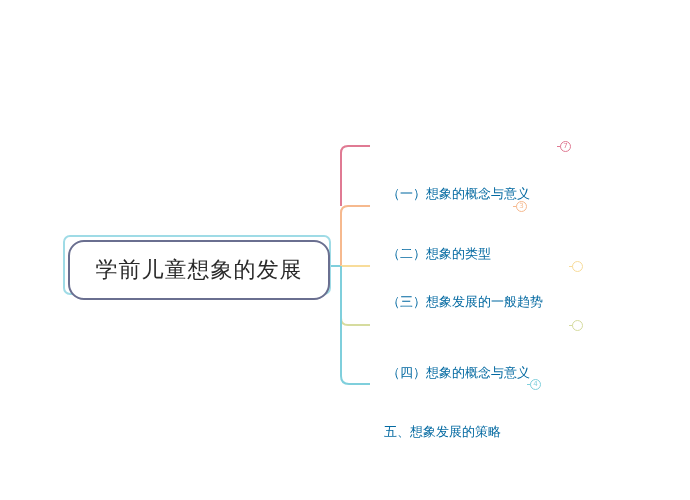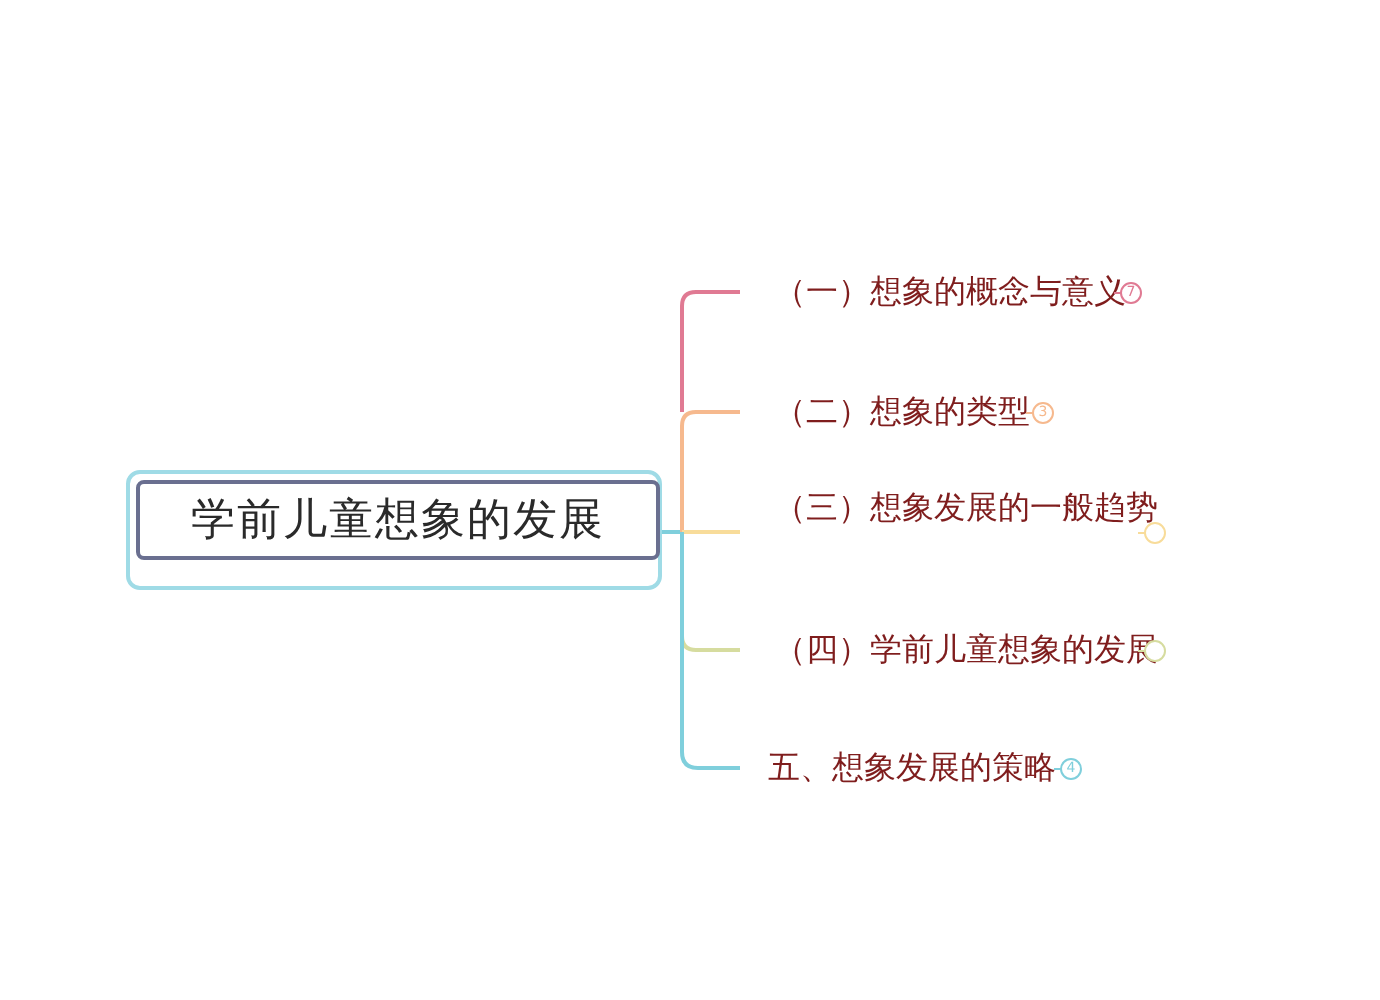"（一）想象的概念与意义" .branch { color: #7f1d1d -> #0369a1; font-size: 16px -> 13px; margin-top: none -> 48px }
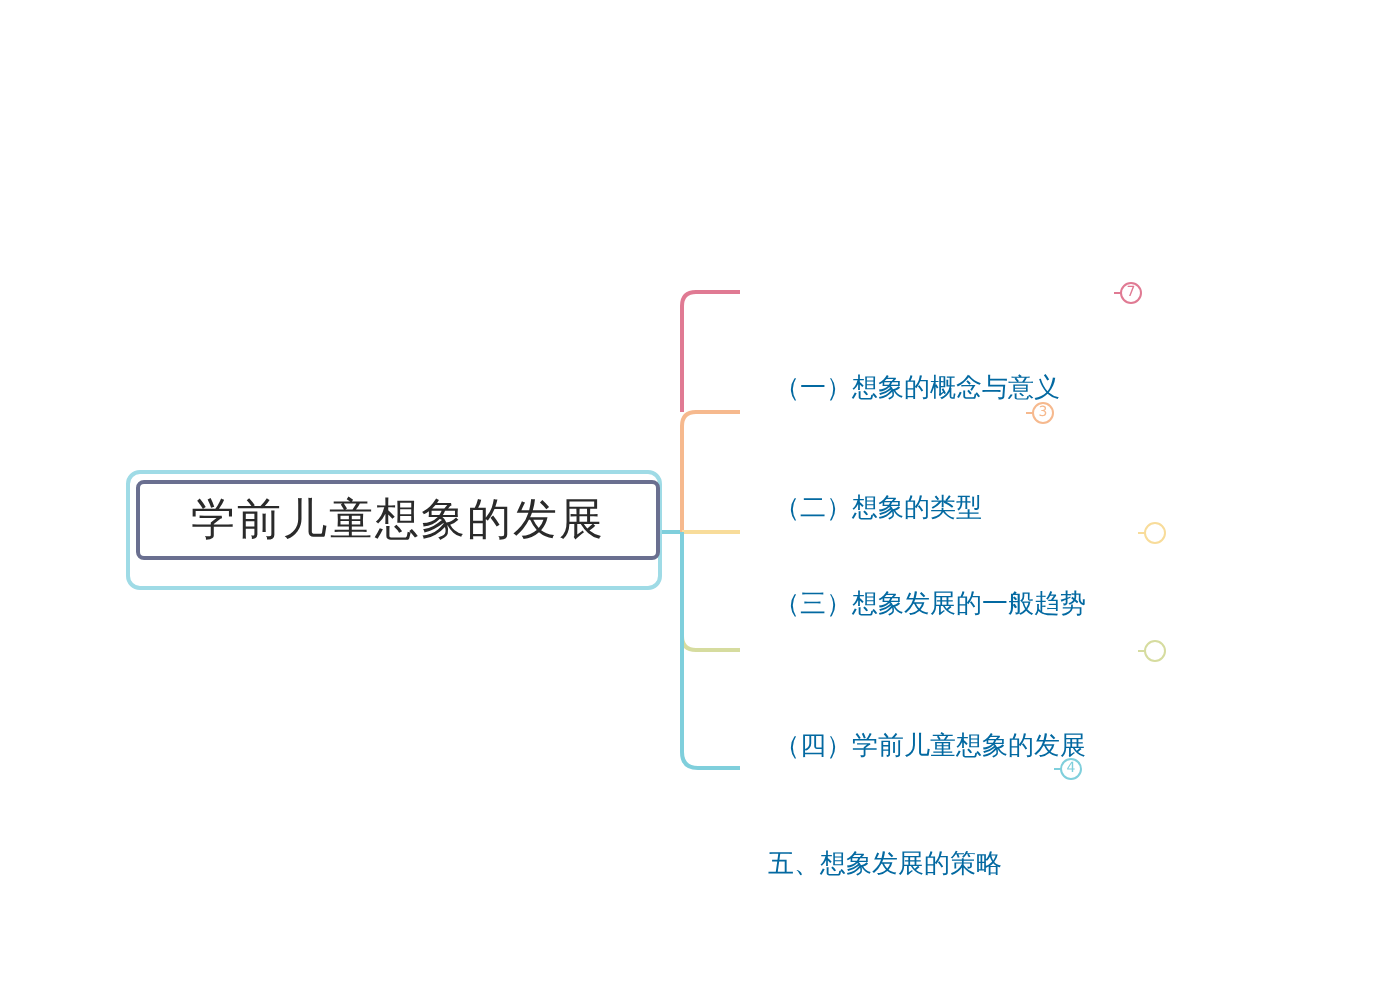"学前儿童想象的发展" .root-inner { border-radius: 4px -> 16px; height: 40px -> 60px }
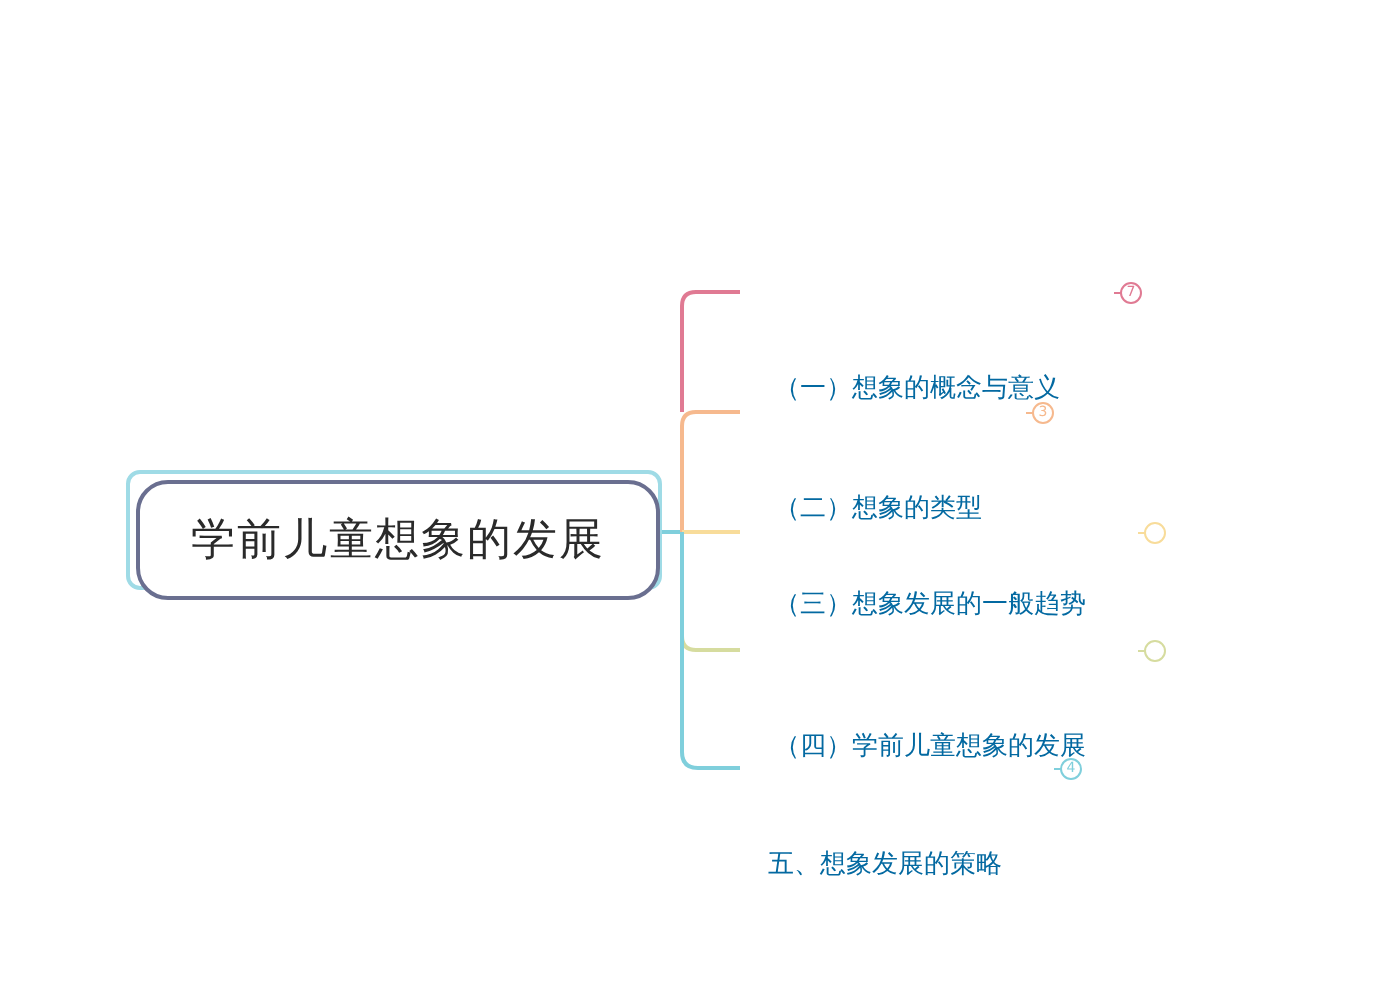"（四）学前儿童想象的发展" span { text: 学前儿童想象的发展 -> 想象的概念与意义 }
